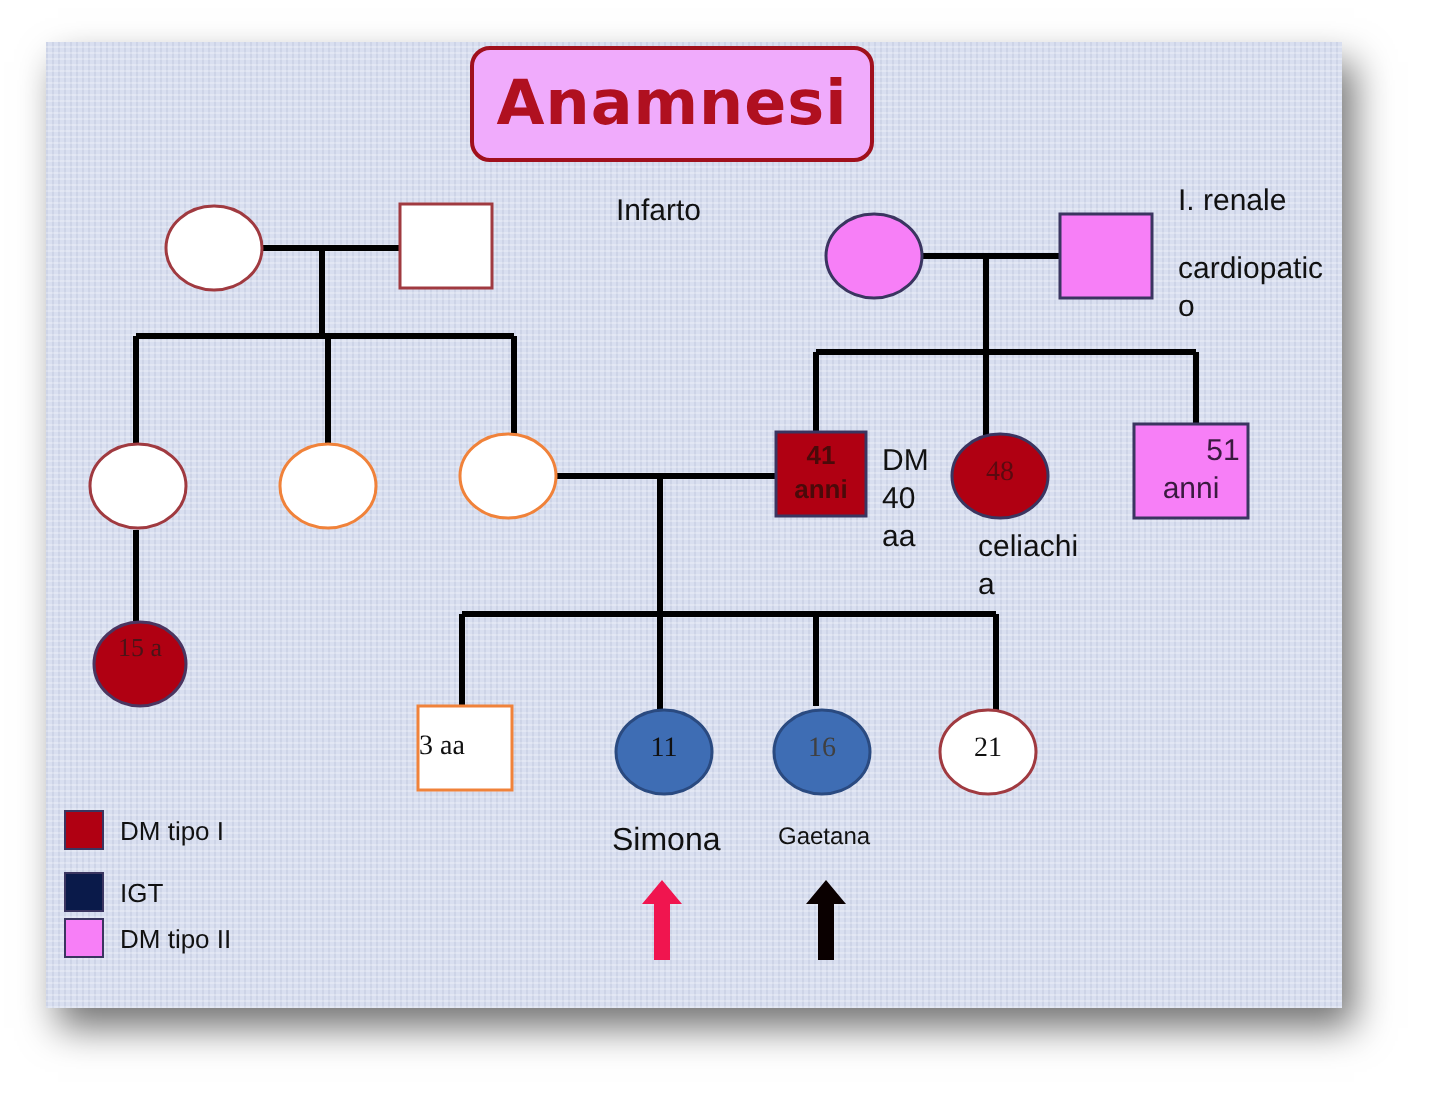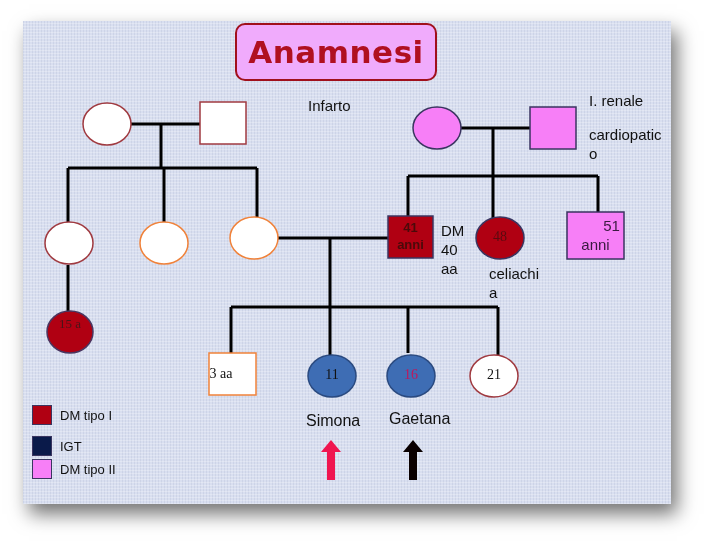"16" div.shape-text { color: #be185d -> #404040 }
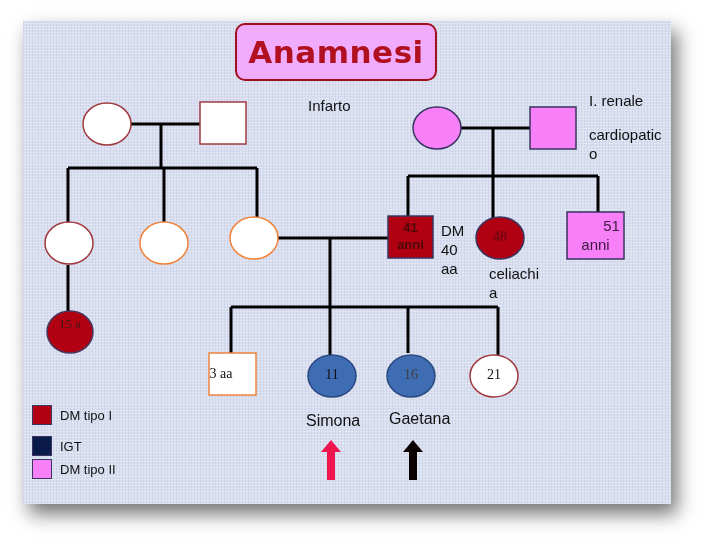"Gaetana" div.lbl { font-size: 16px -> 12px }
